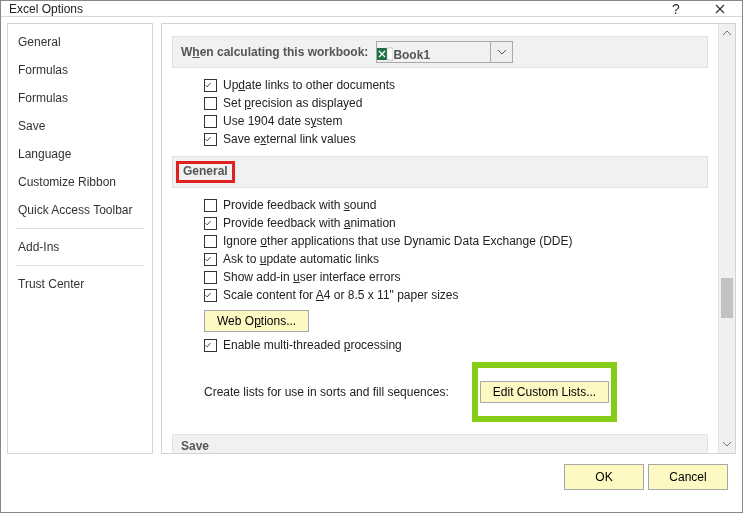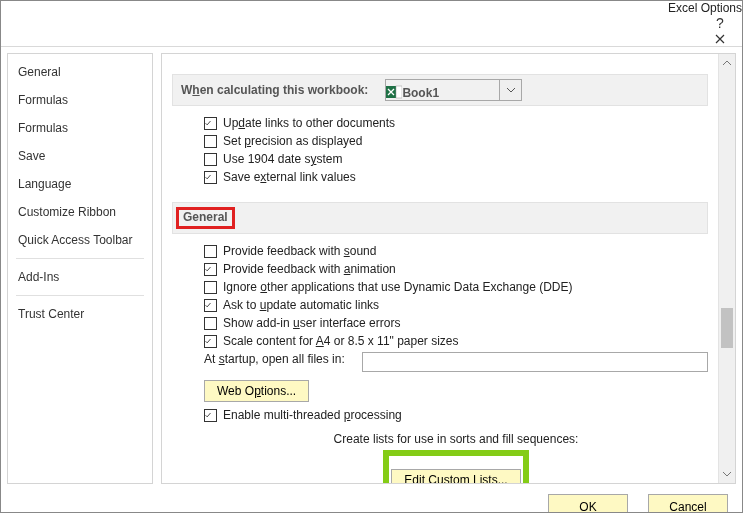"Excel Options" .titlebar { align-items: flex-end -> center; flex-direction: column -> none; height: 46px -> 16px }
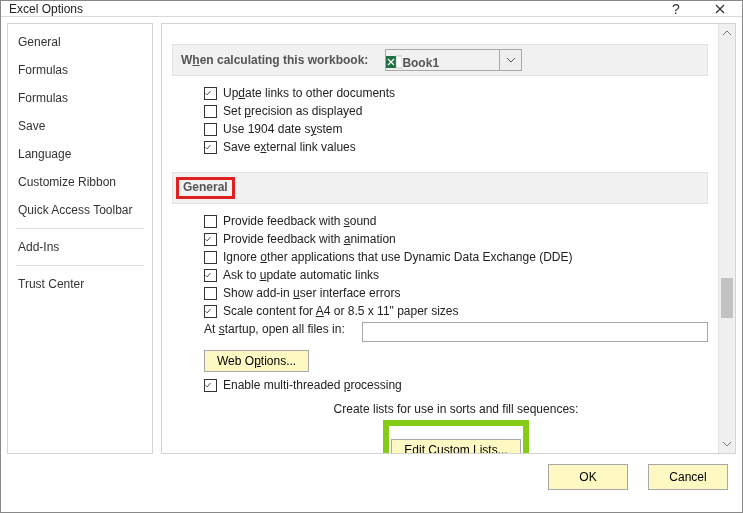"When calculating this workbook:" .section-header { gap: 17px -> 8px; margin-top: 16px -> 8px }
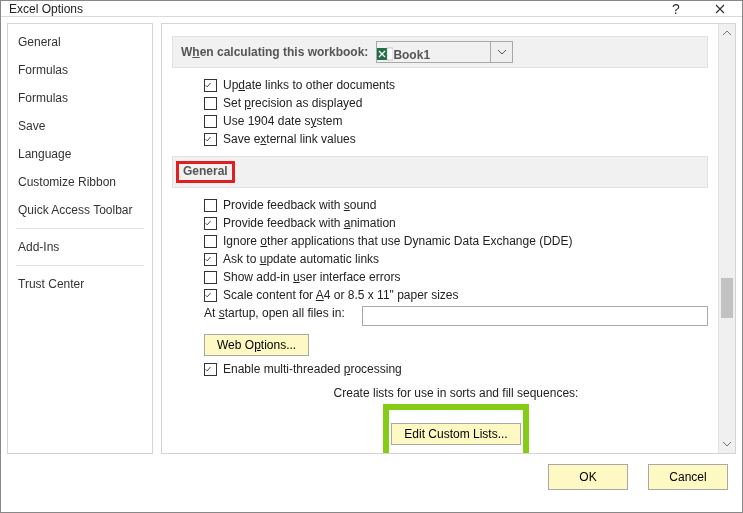"At startup, open all files" div.label-sub { html: <div> <span><span>At </span><span>s</span><span>tartup, open all files in:</span></span> <input> </div> -> none }
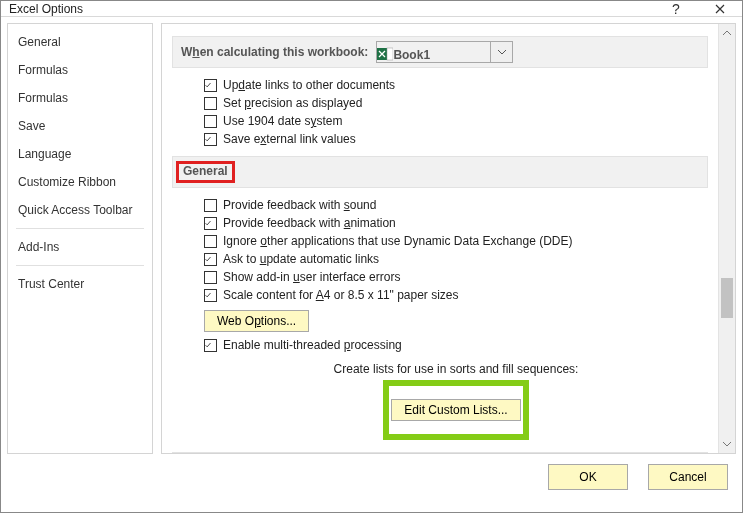"Create lists for use in" .seq-row { flex-direction: column -> none; gap: 4px -> 23px }
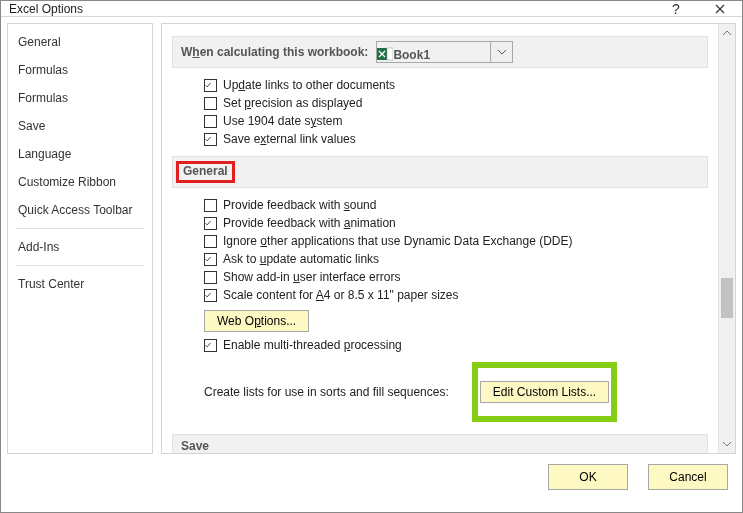"OK" .footer { gap: 20px -> 4px }
